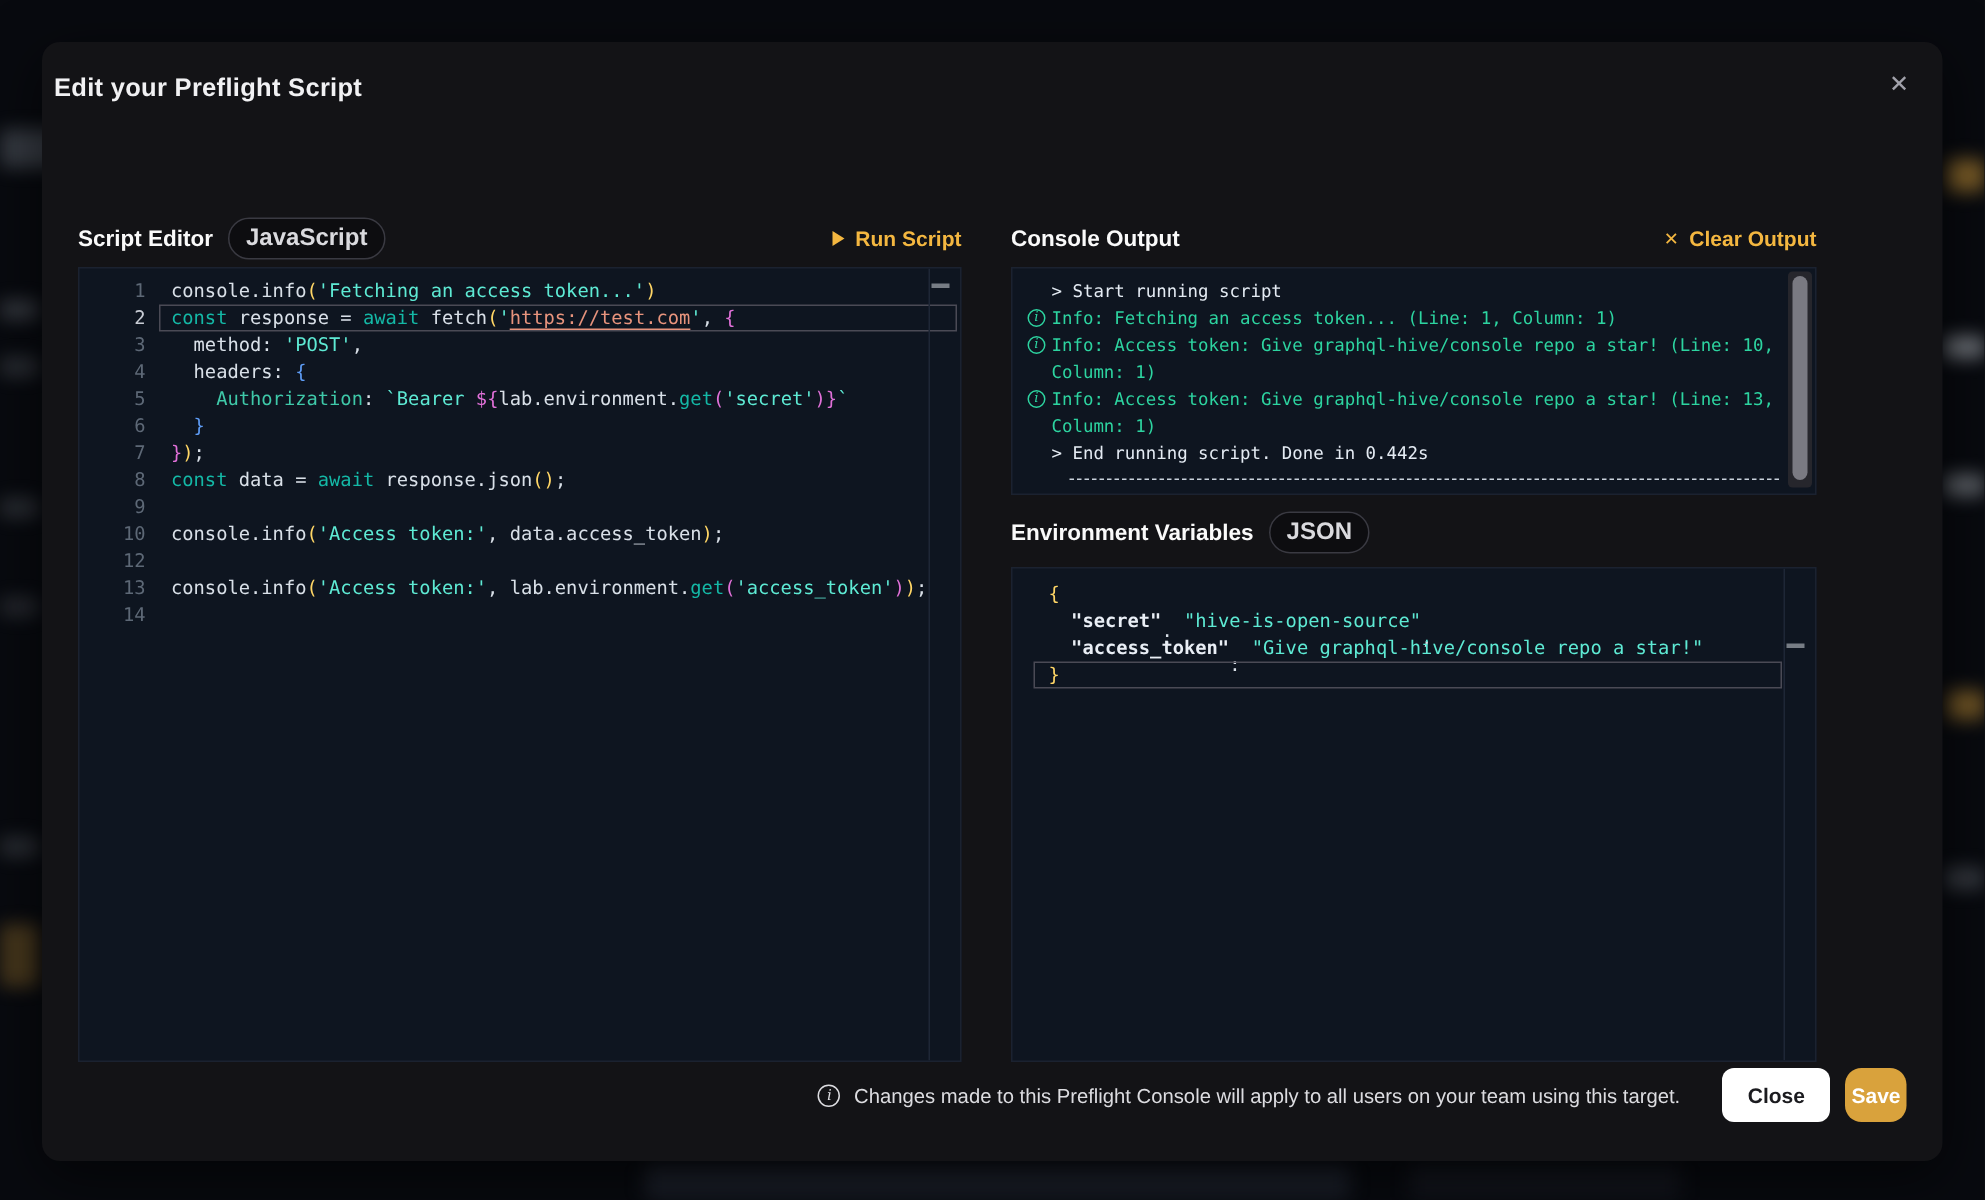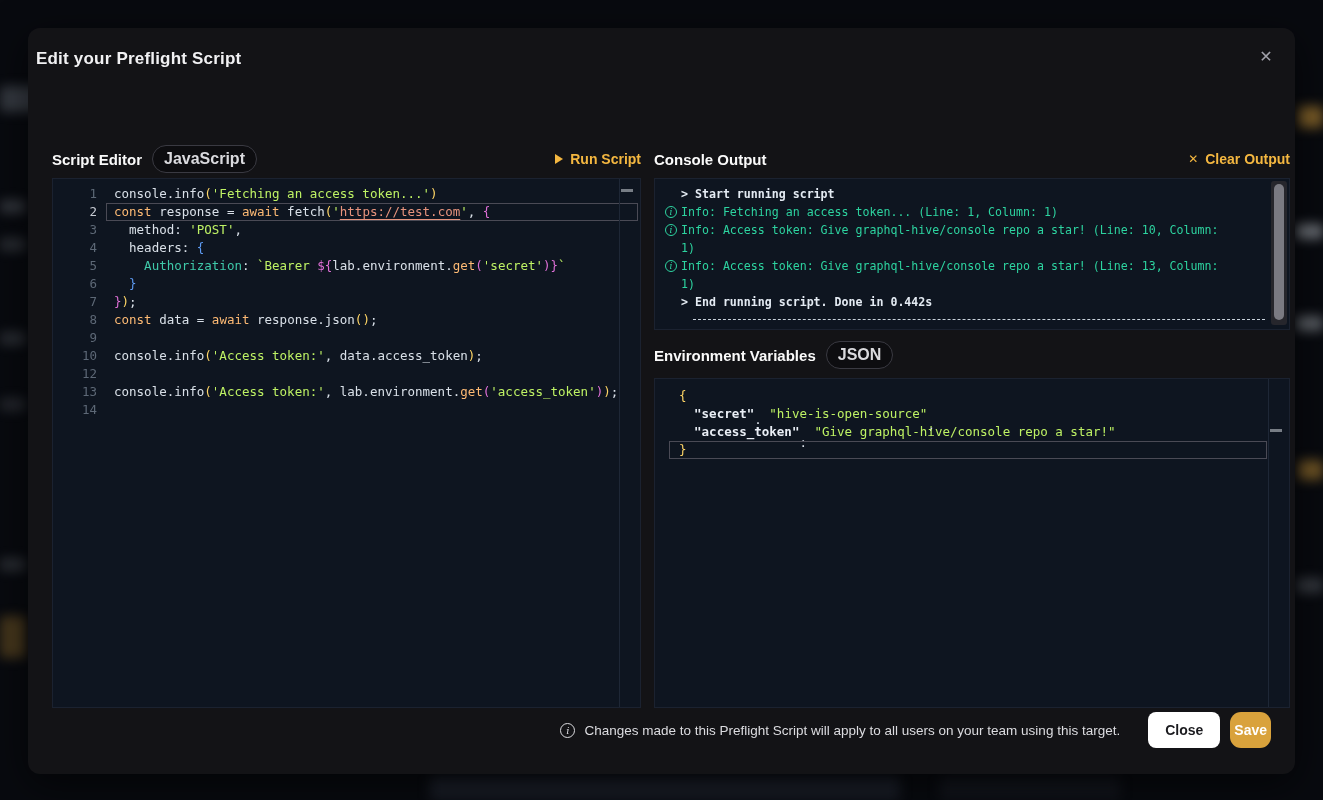"Console Output" .panel-right { left: 626px -> 646px; width: 636px -> 537px }
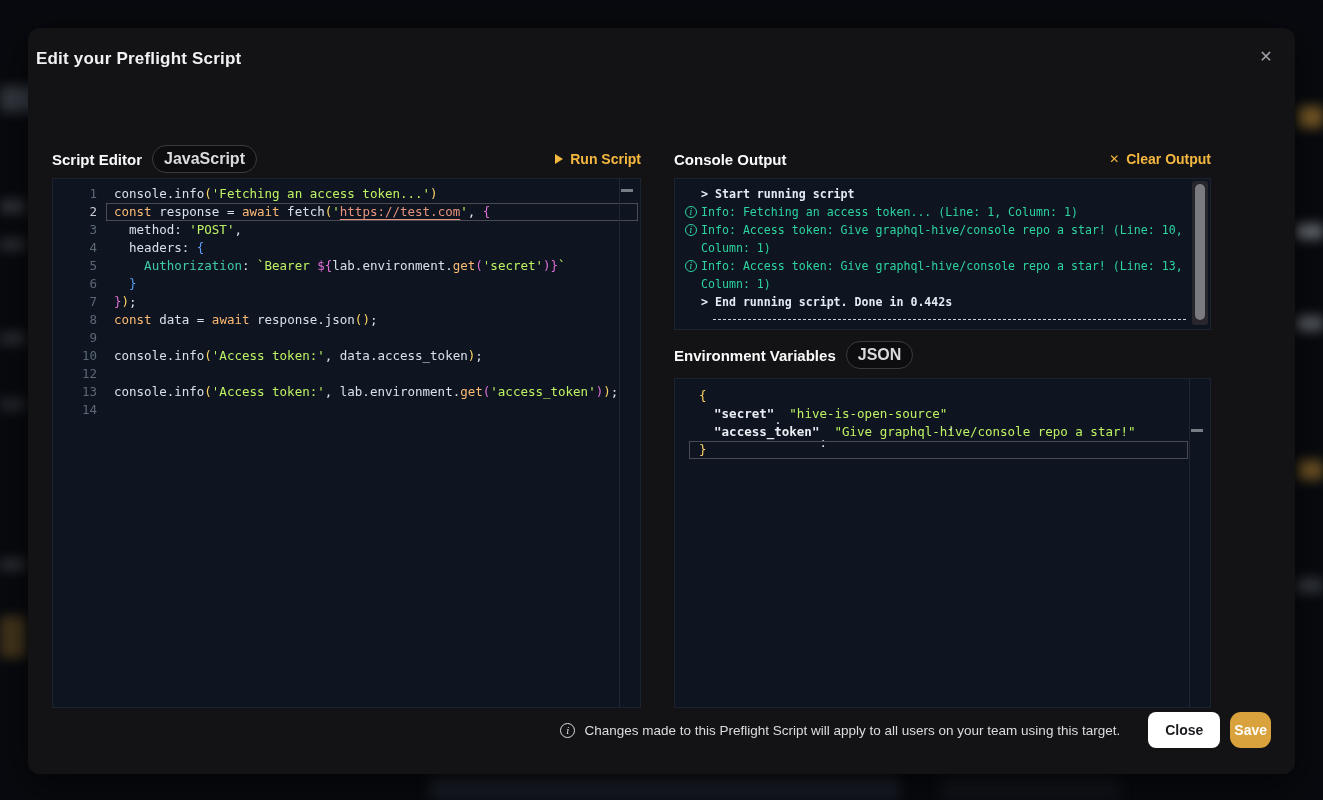"'Fetching an access token...'" .tok-str { color: #bef264 -> #5eead4 }
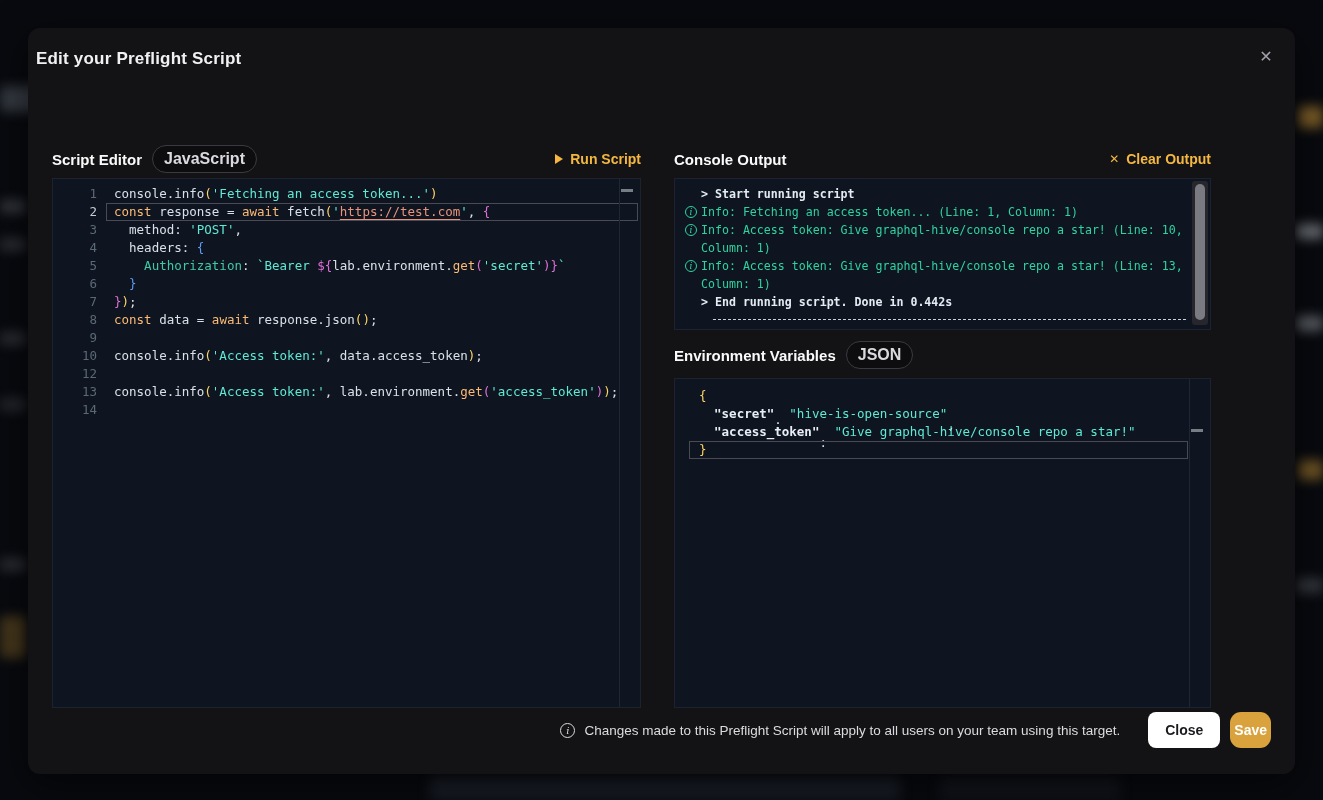"> Start running script" .console-line.plain .c-text { font-weight: 700 -> 400 }
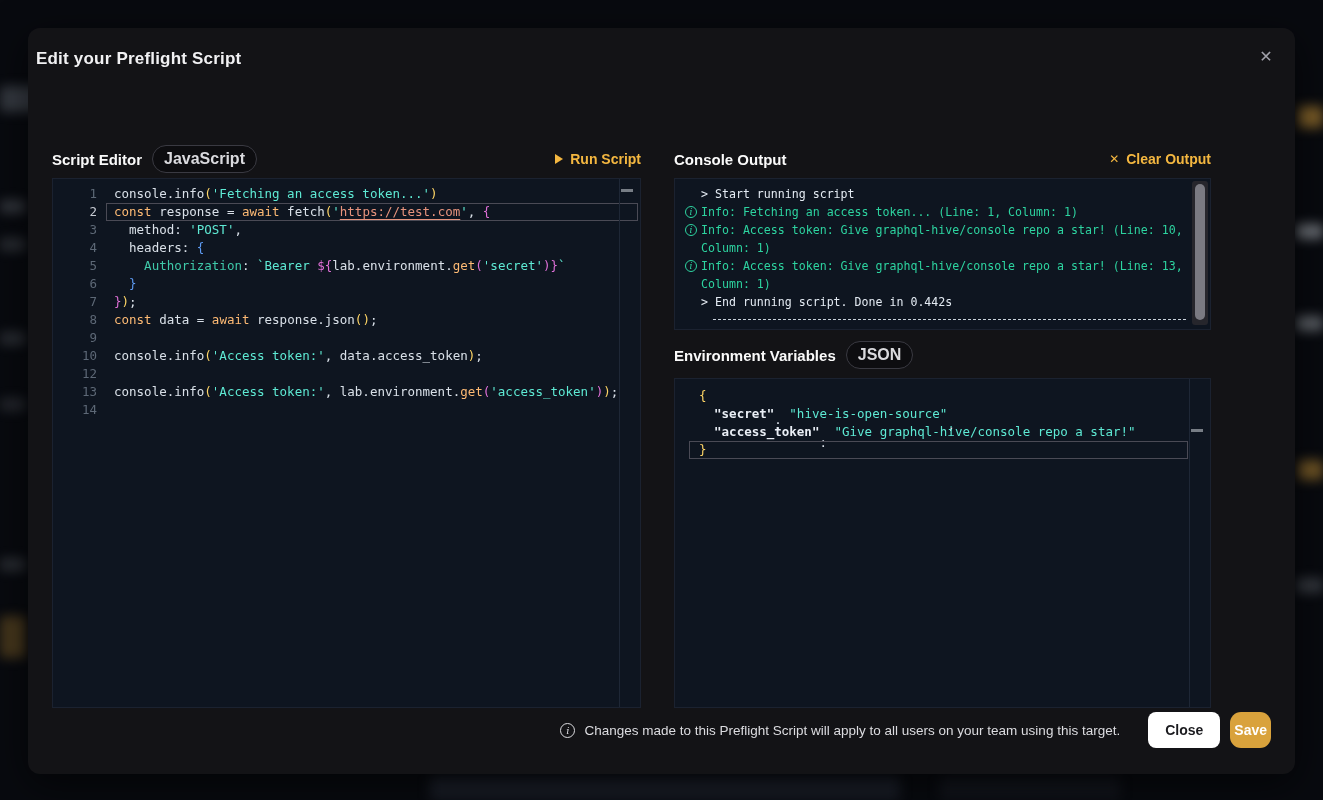"const" .tok-kw { color: #fdba74 -> #14b8a6 }
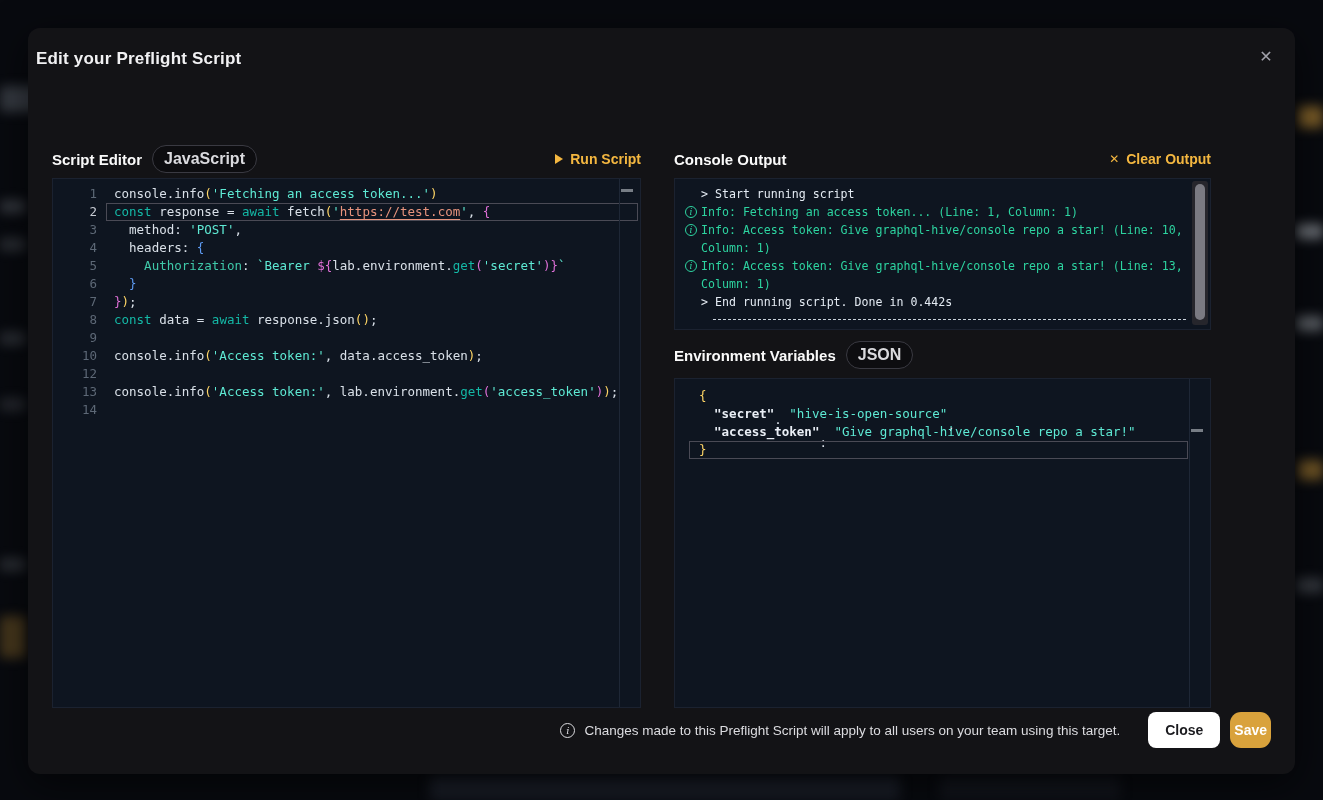"Changes made to this Preflight" span { text: Script -> Console }
